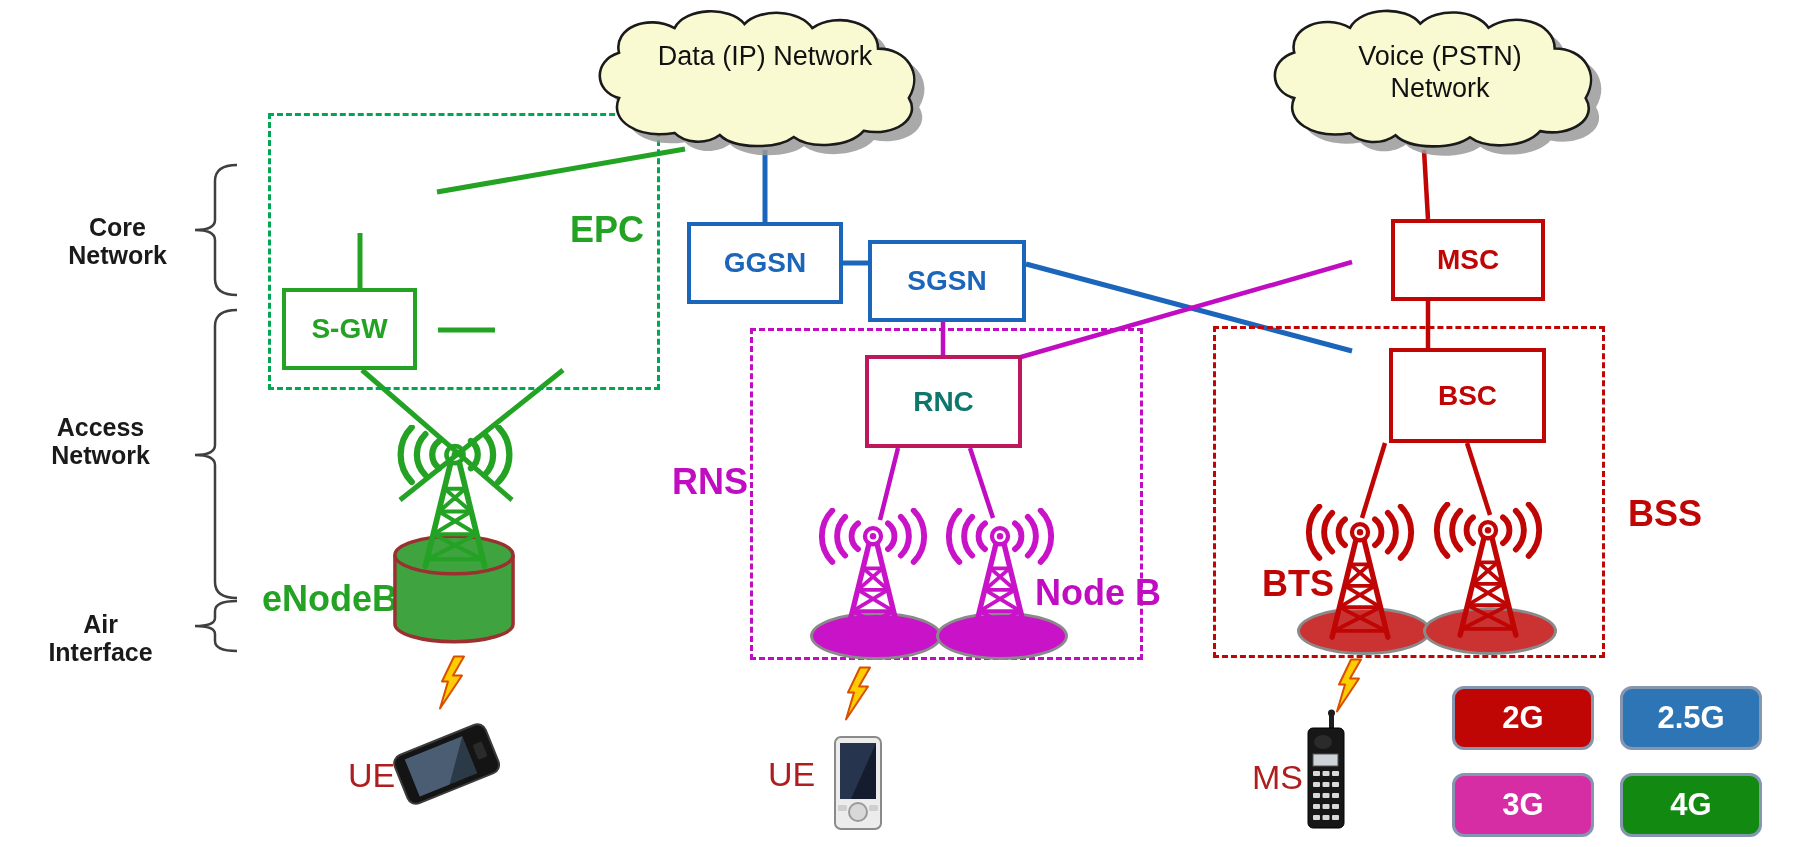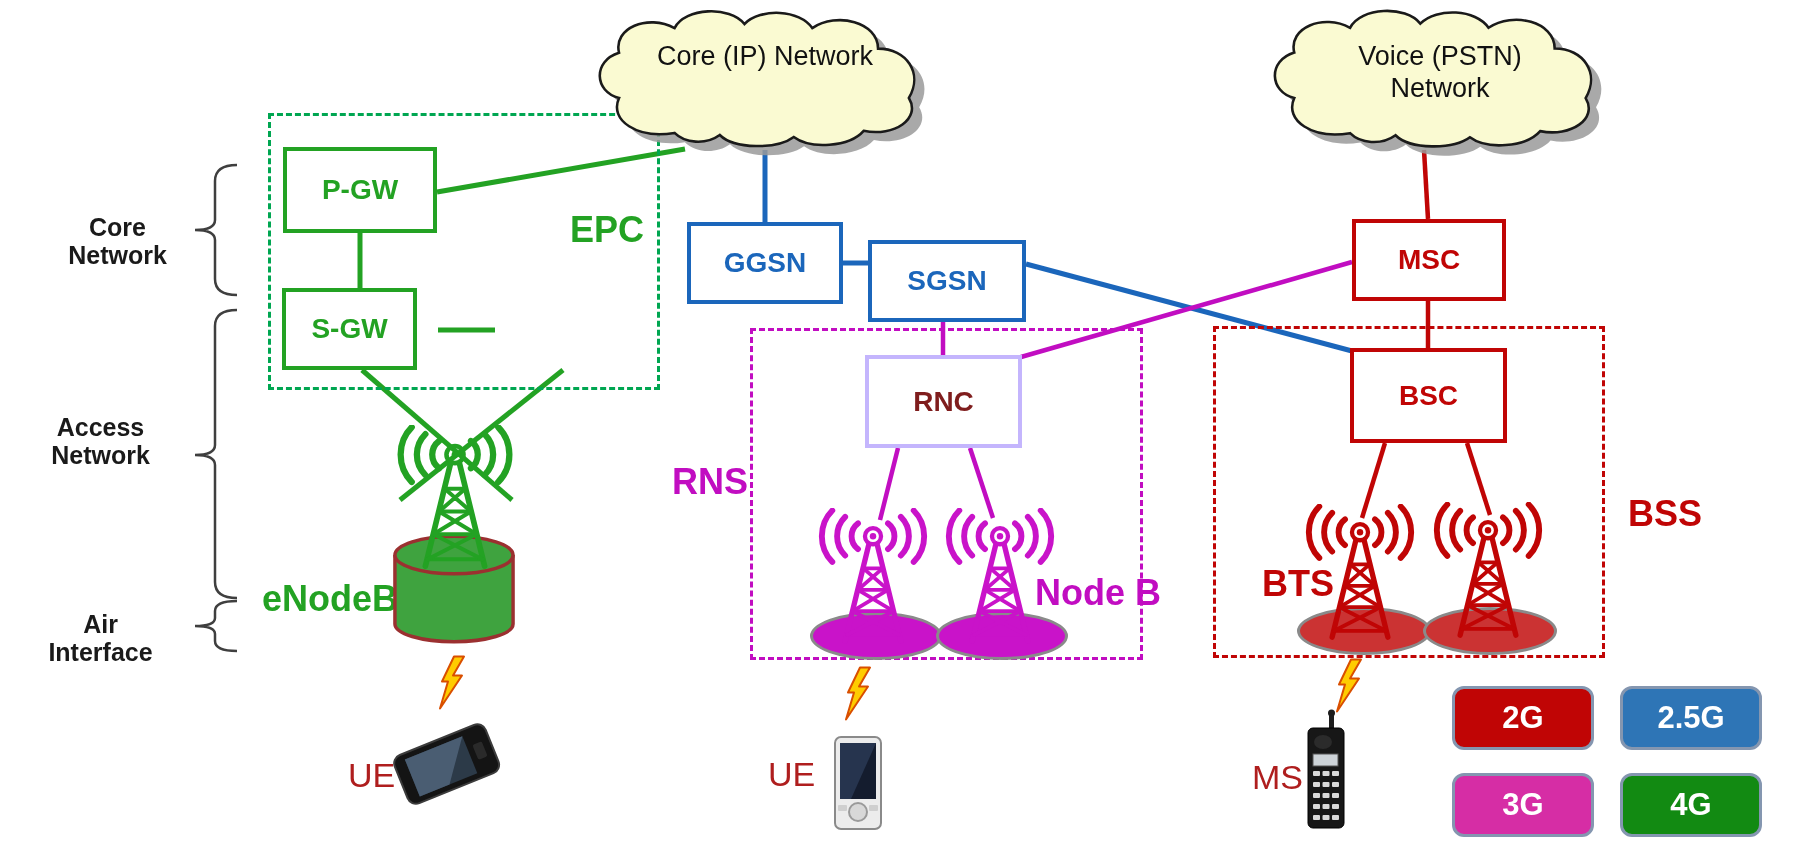"Core (IP) Network" div.cloud-text { text: Core -> Data }
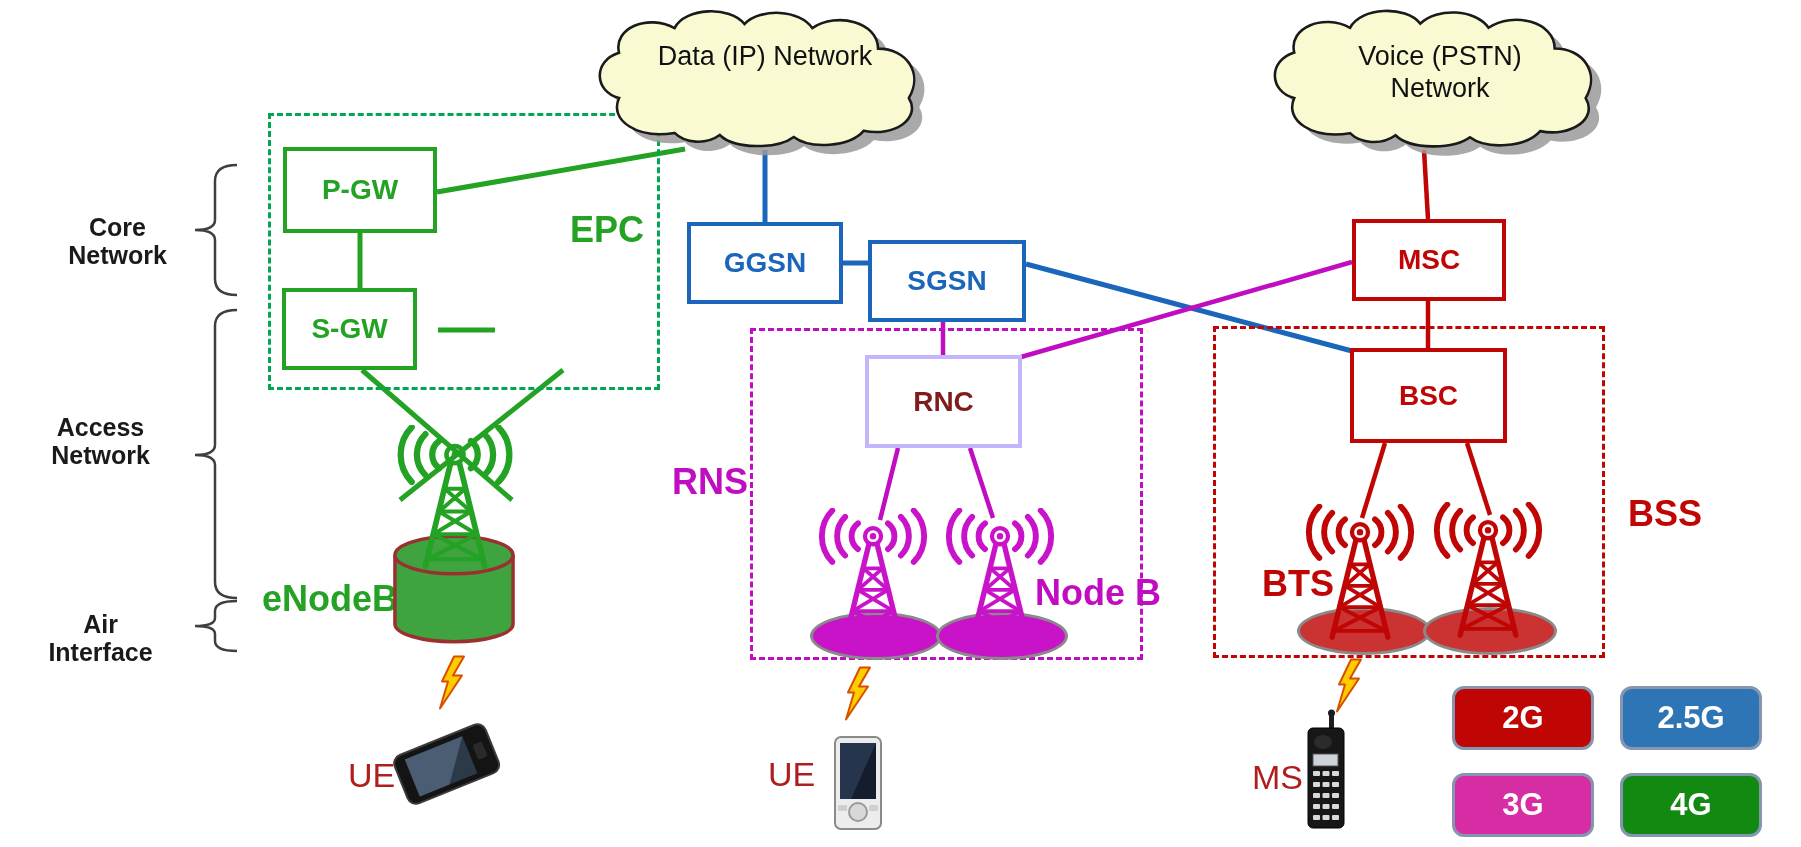"P-GW" div.node-box { html: <div>P-GW</div> -> none }
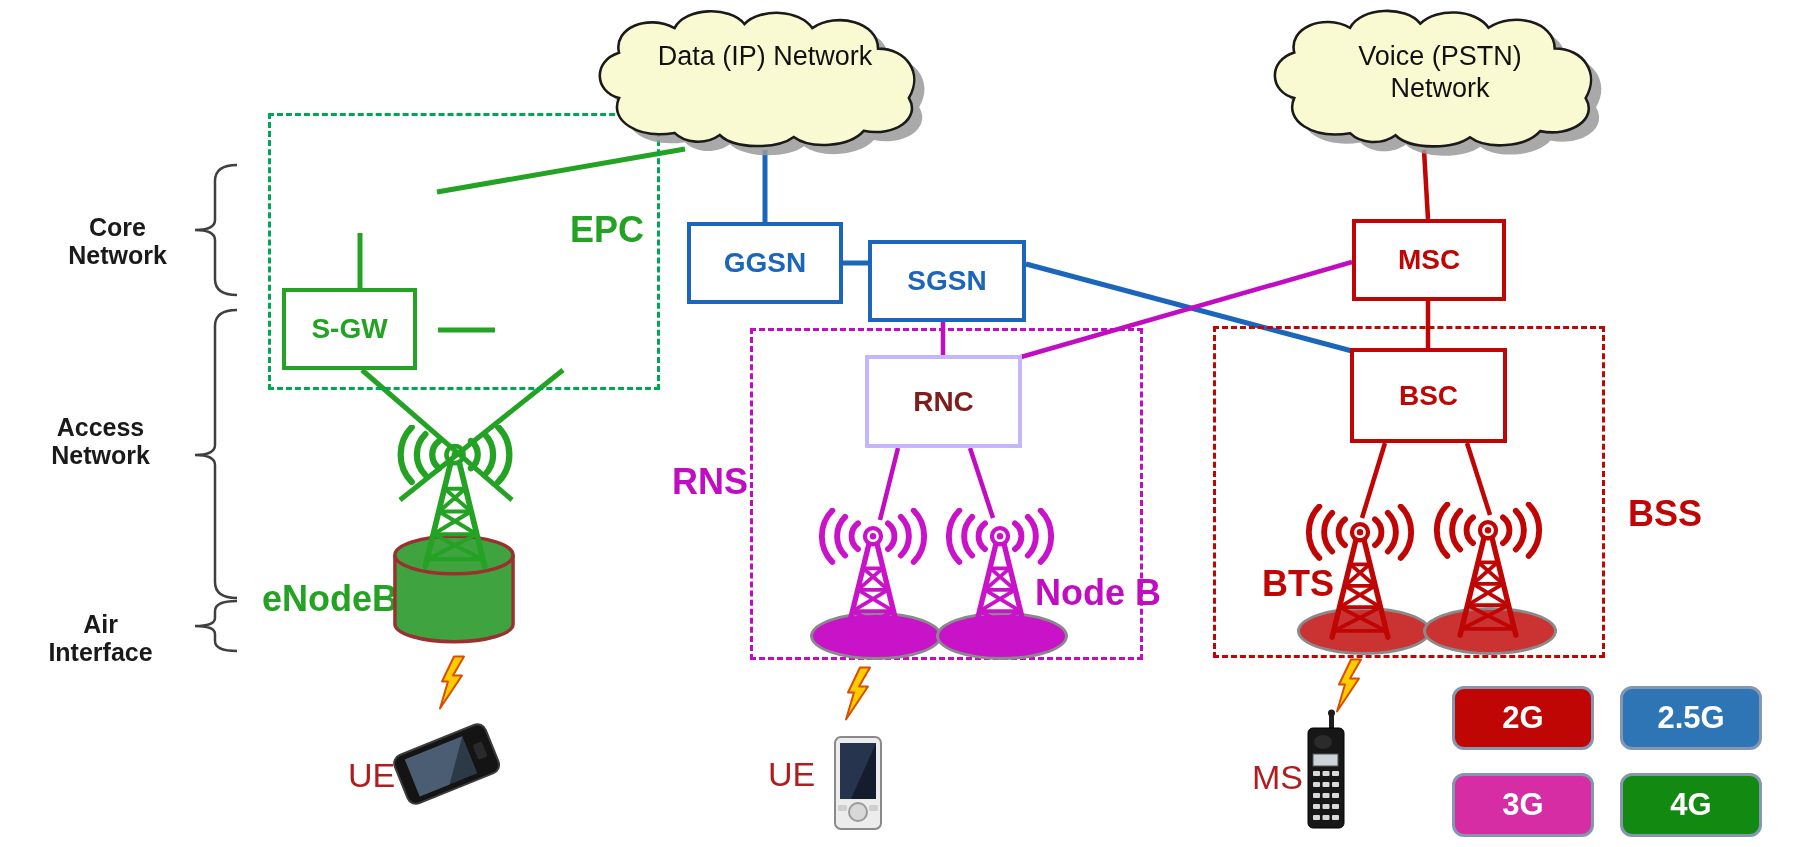"MSC" .red-box { margin-left: none -> 39px }
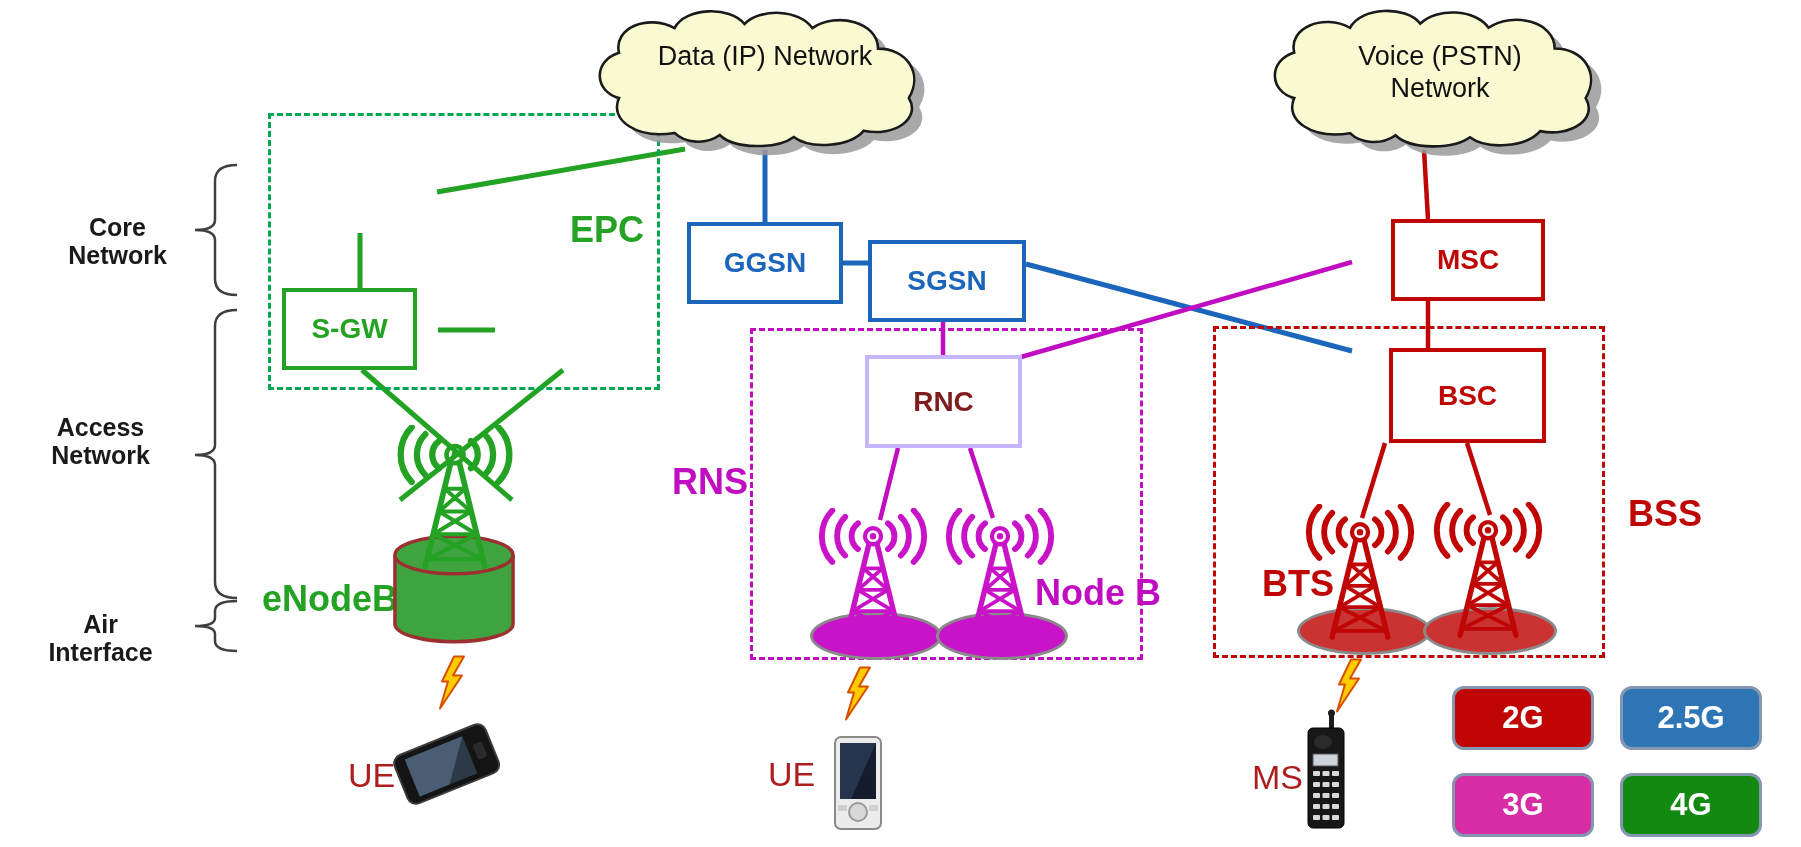"RNC" .magenta-box { border: 4px solid #c4b5fd -> 4px solid #be185d; color: #7f1d1d -> #0f766e }
